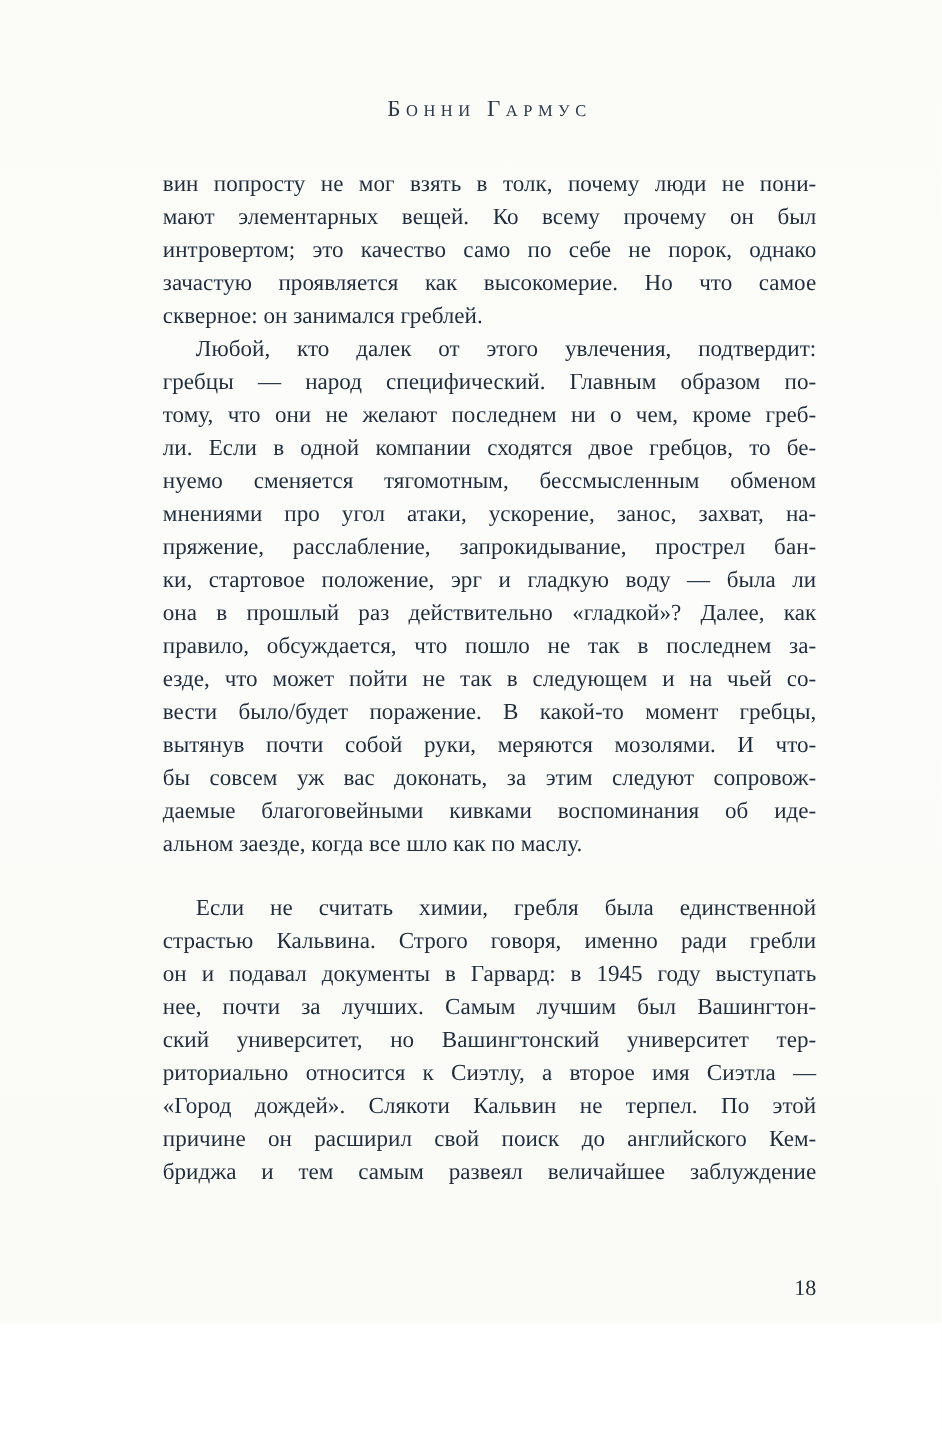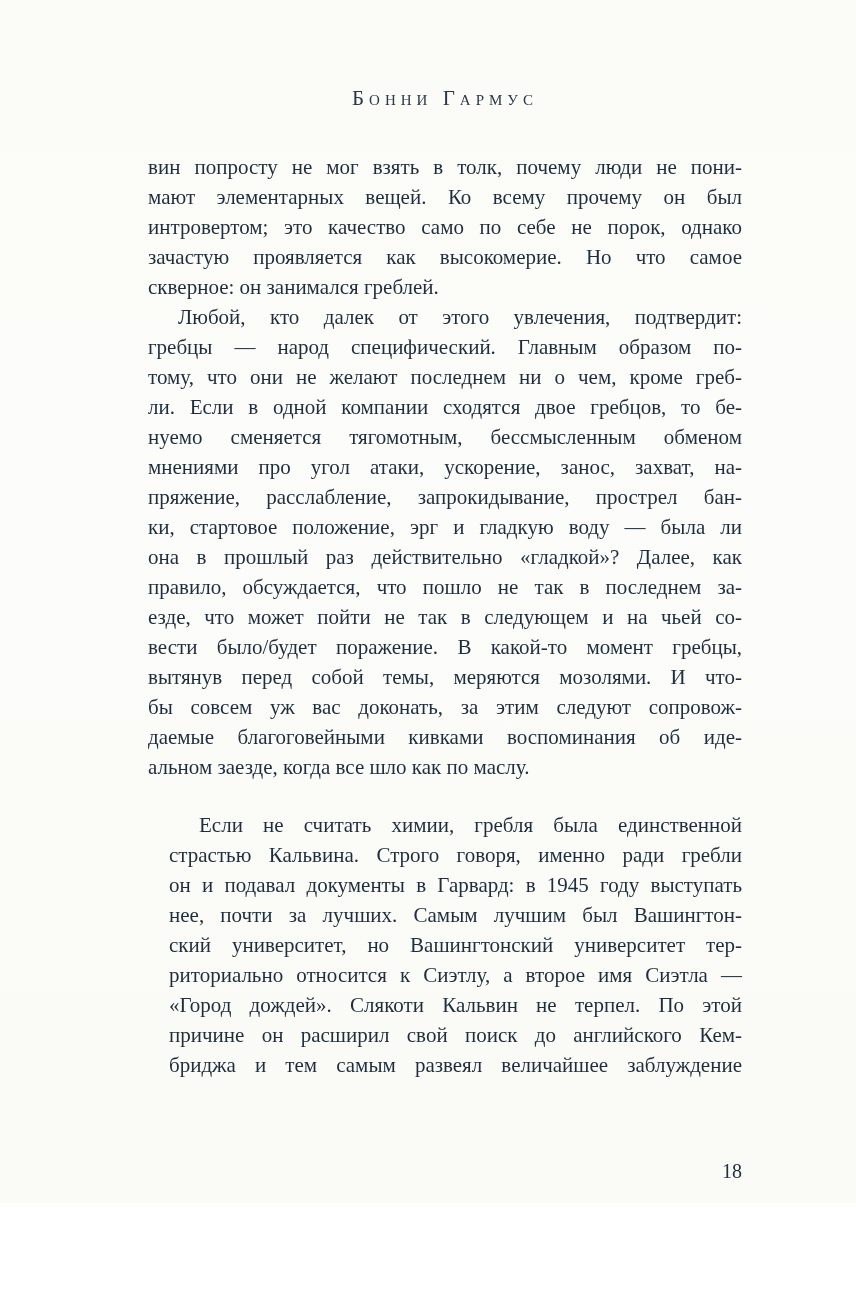"вытянув перед собой темы, меряются" div.line { text: перед собой темы -> почти собой руки }
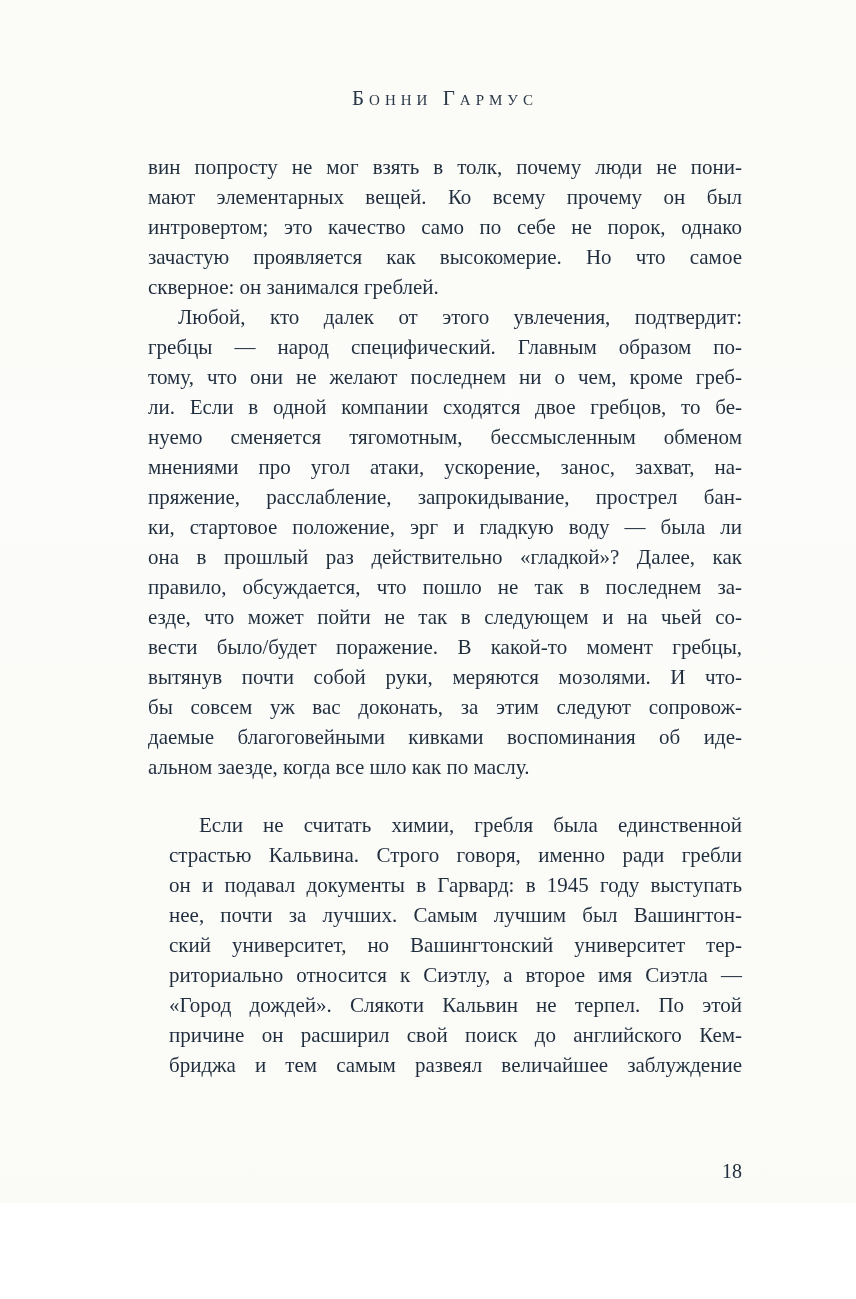"Если не считать химии, гребля" .paragraph.section-break { margin-left: 21px -> none }
